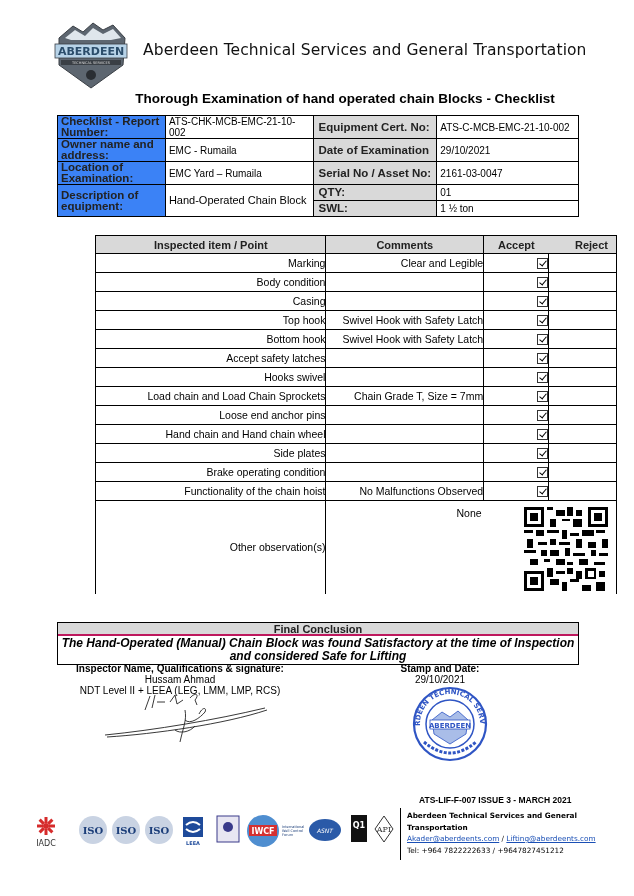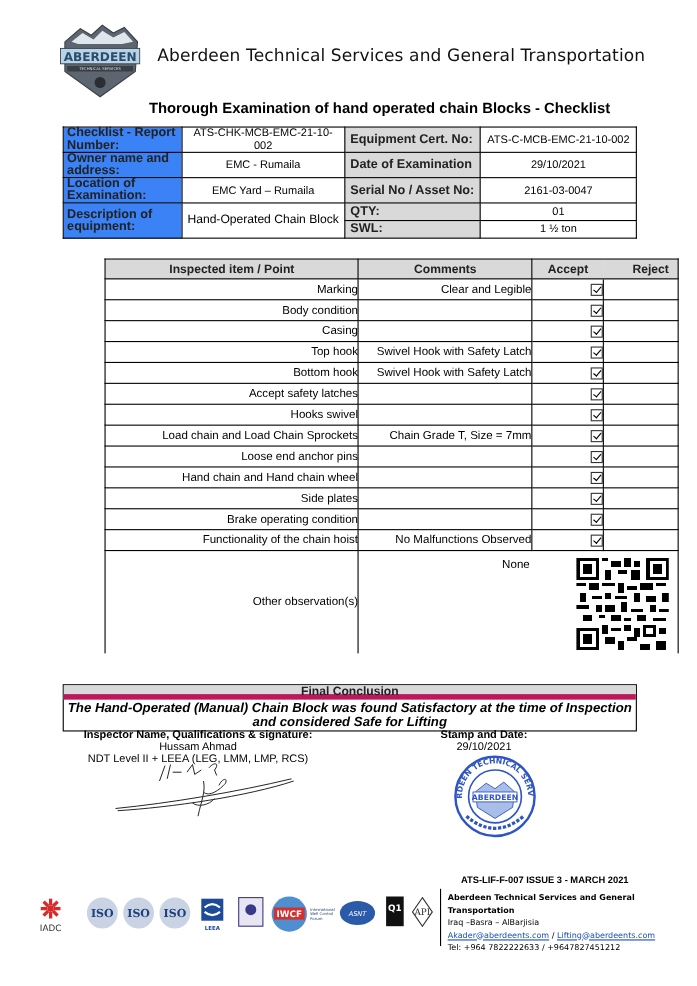"ATS-CHK-MCB-EMC-21-10-002" .info-table .val { text-align: center -> none }
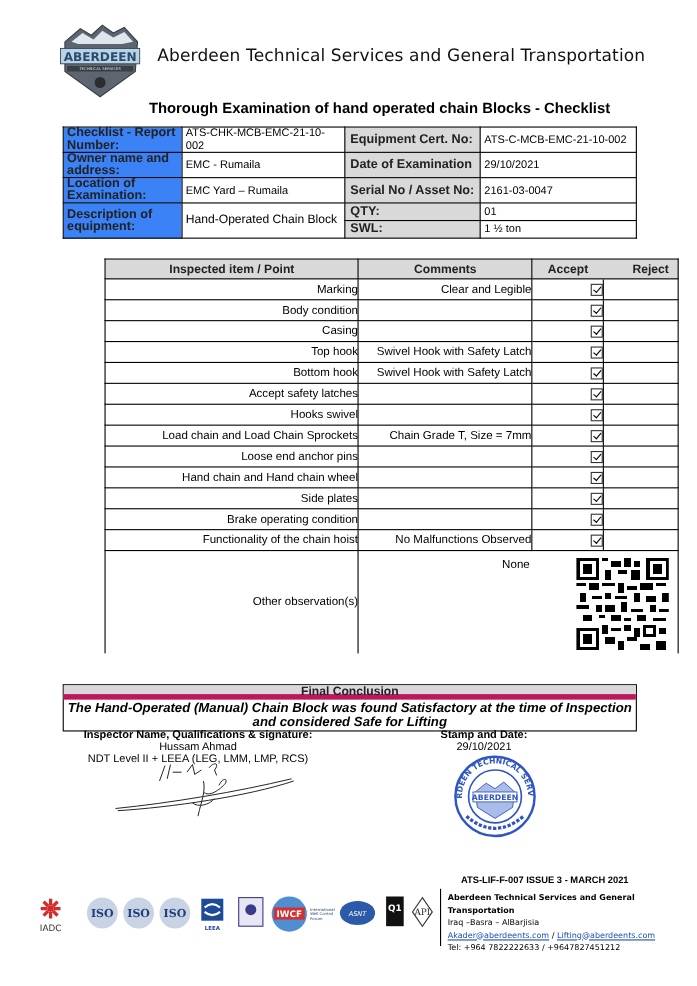"Final Conclusion" .conclusion-head { border-bottom: 5px solid #be185d -> 2px solid #be185d }
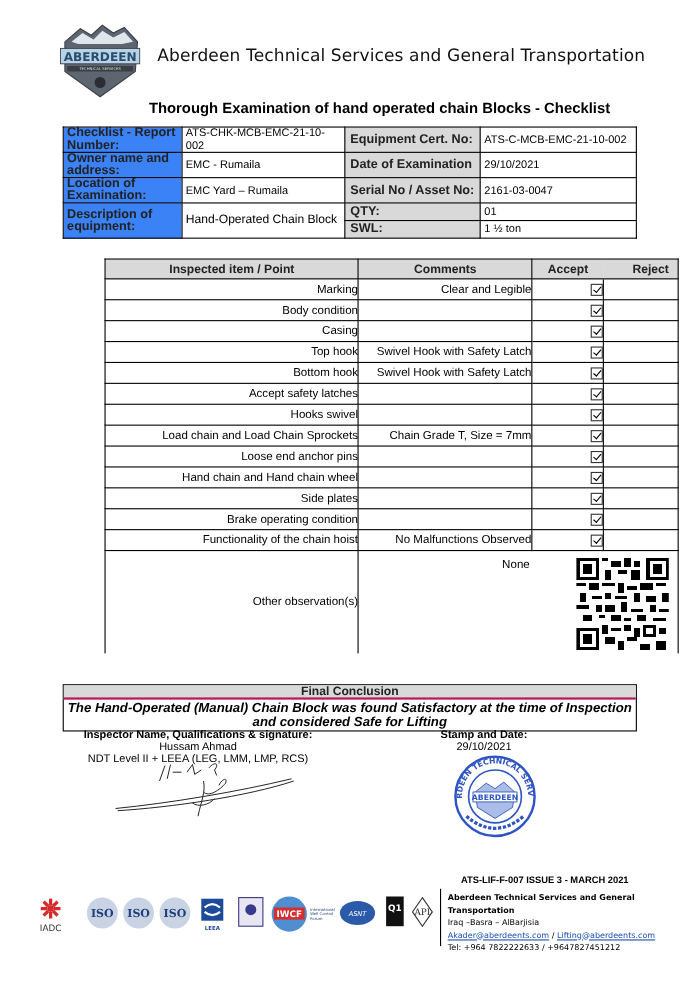"Iraq –Basra – AlBarjisia" div { html: <div>Iraq –Basra – AlBarjisia</div> -> none }
